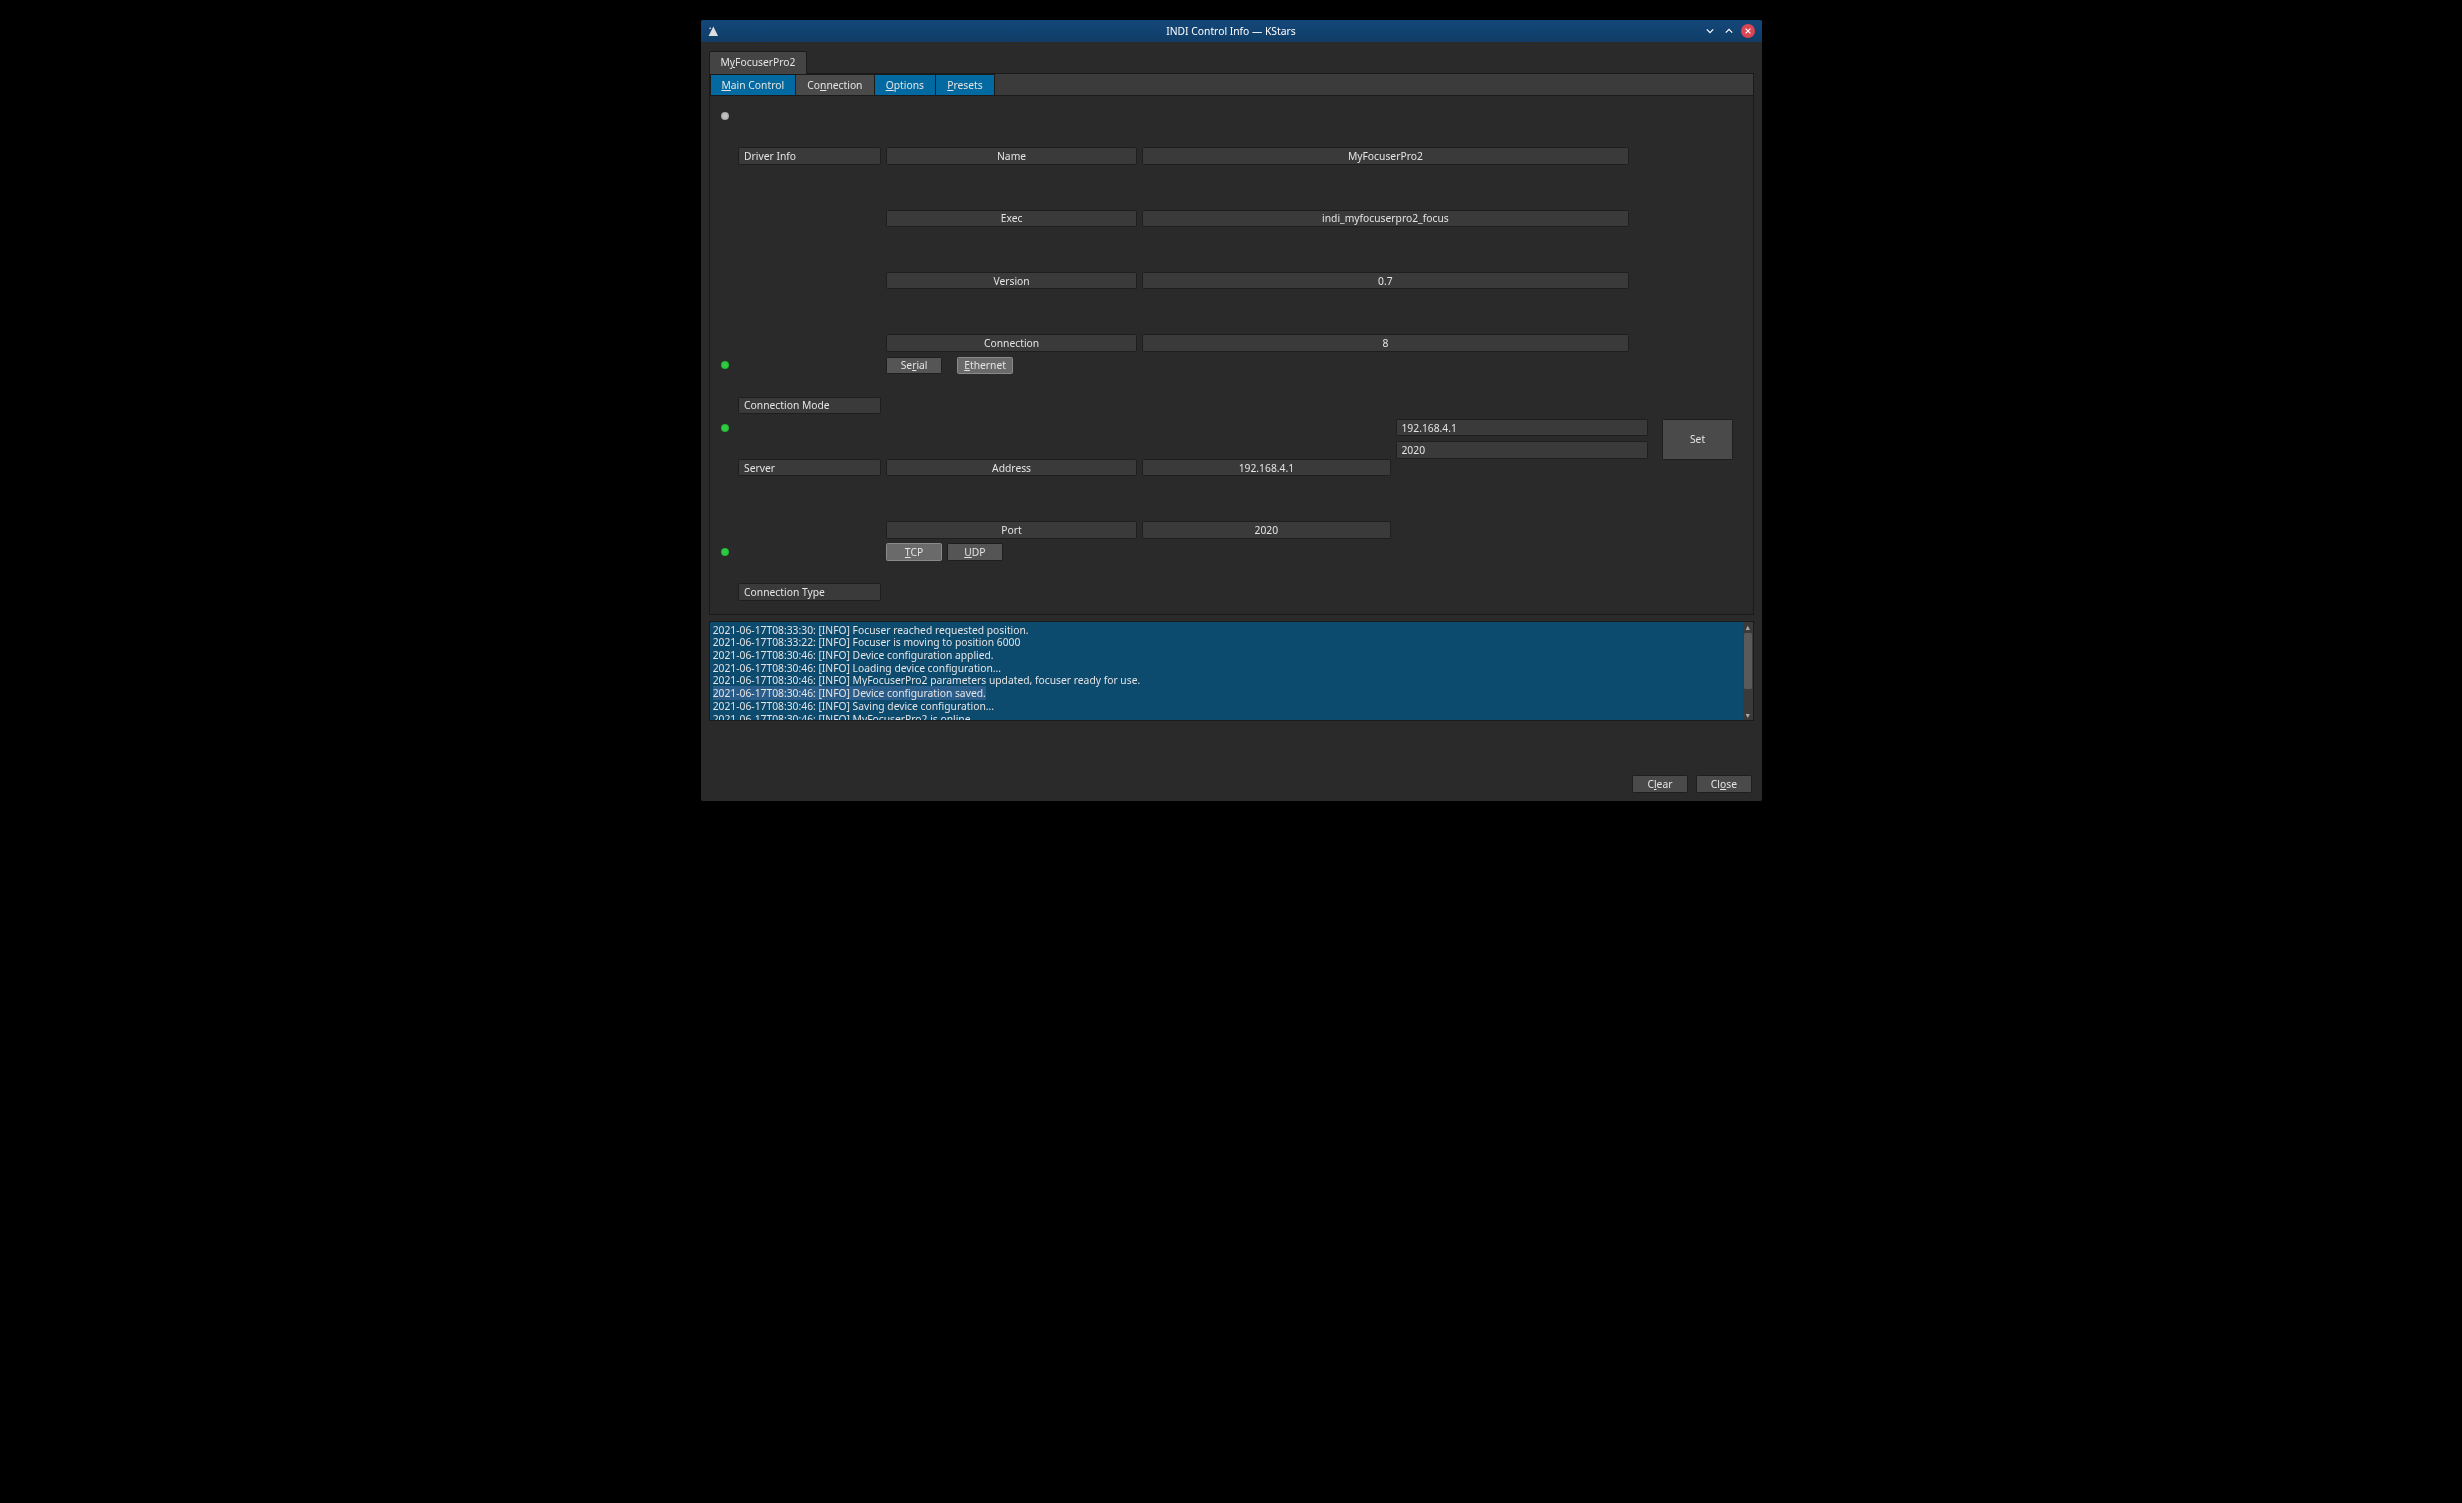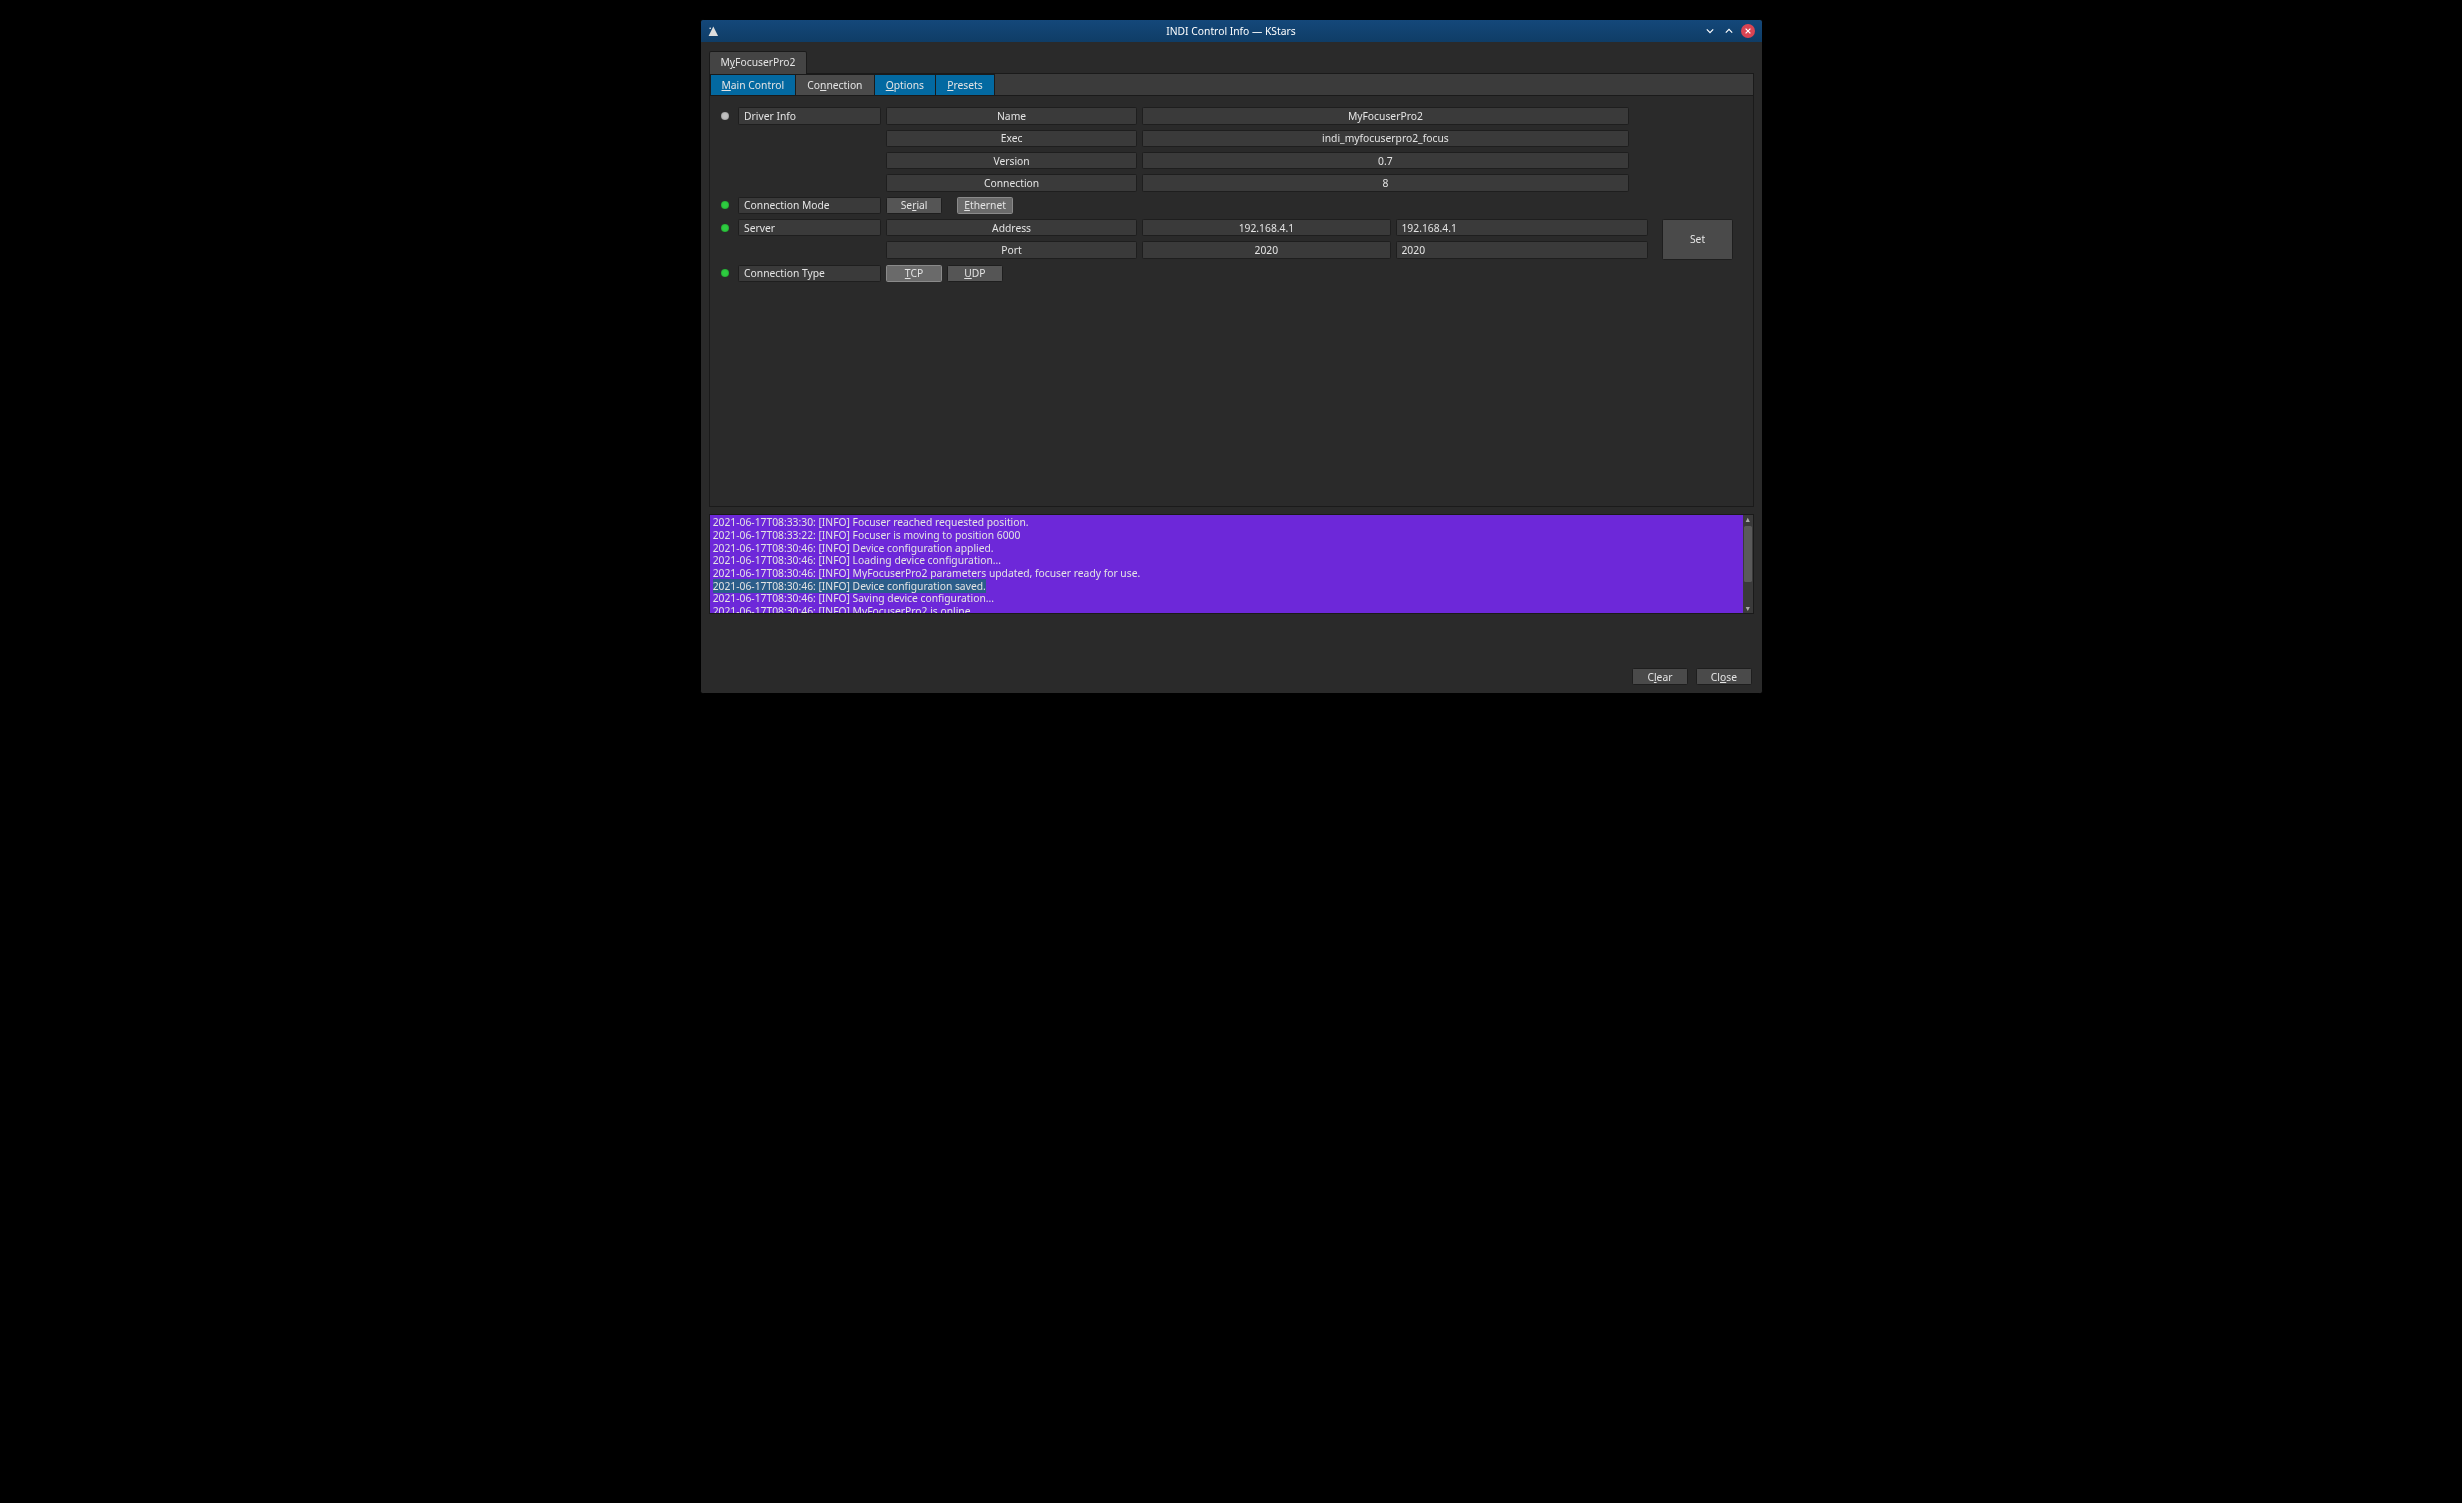"Driver Info" .cellbox { margin-top: none -> 40px }
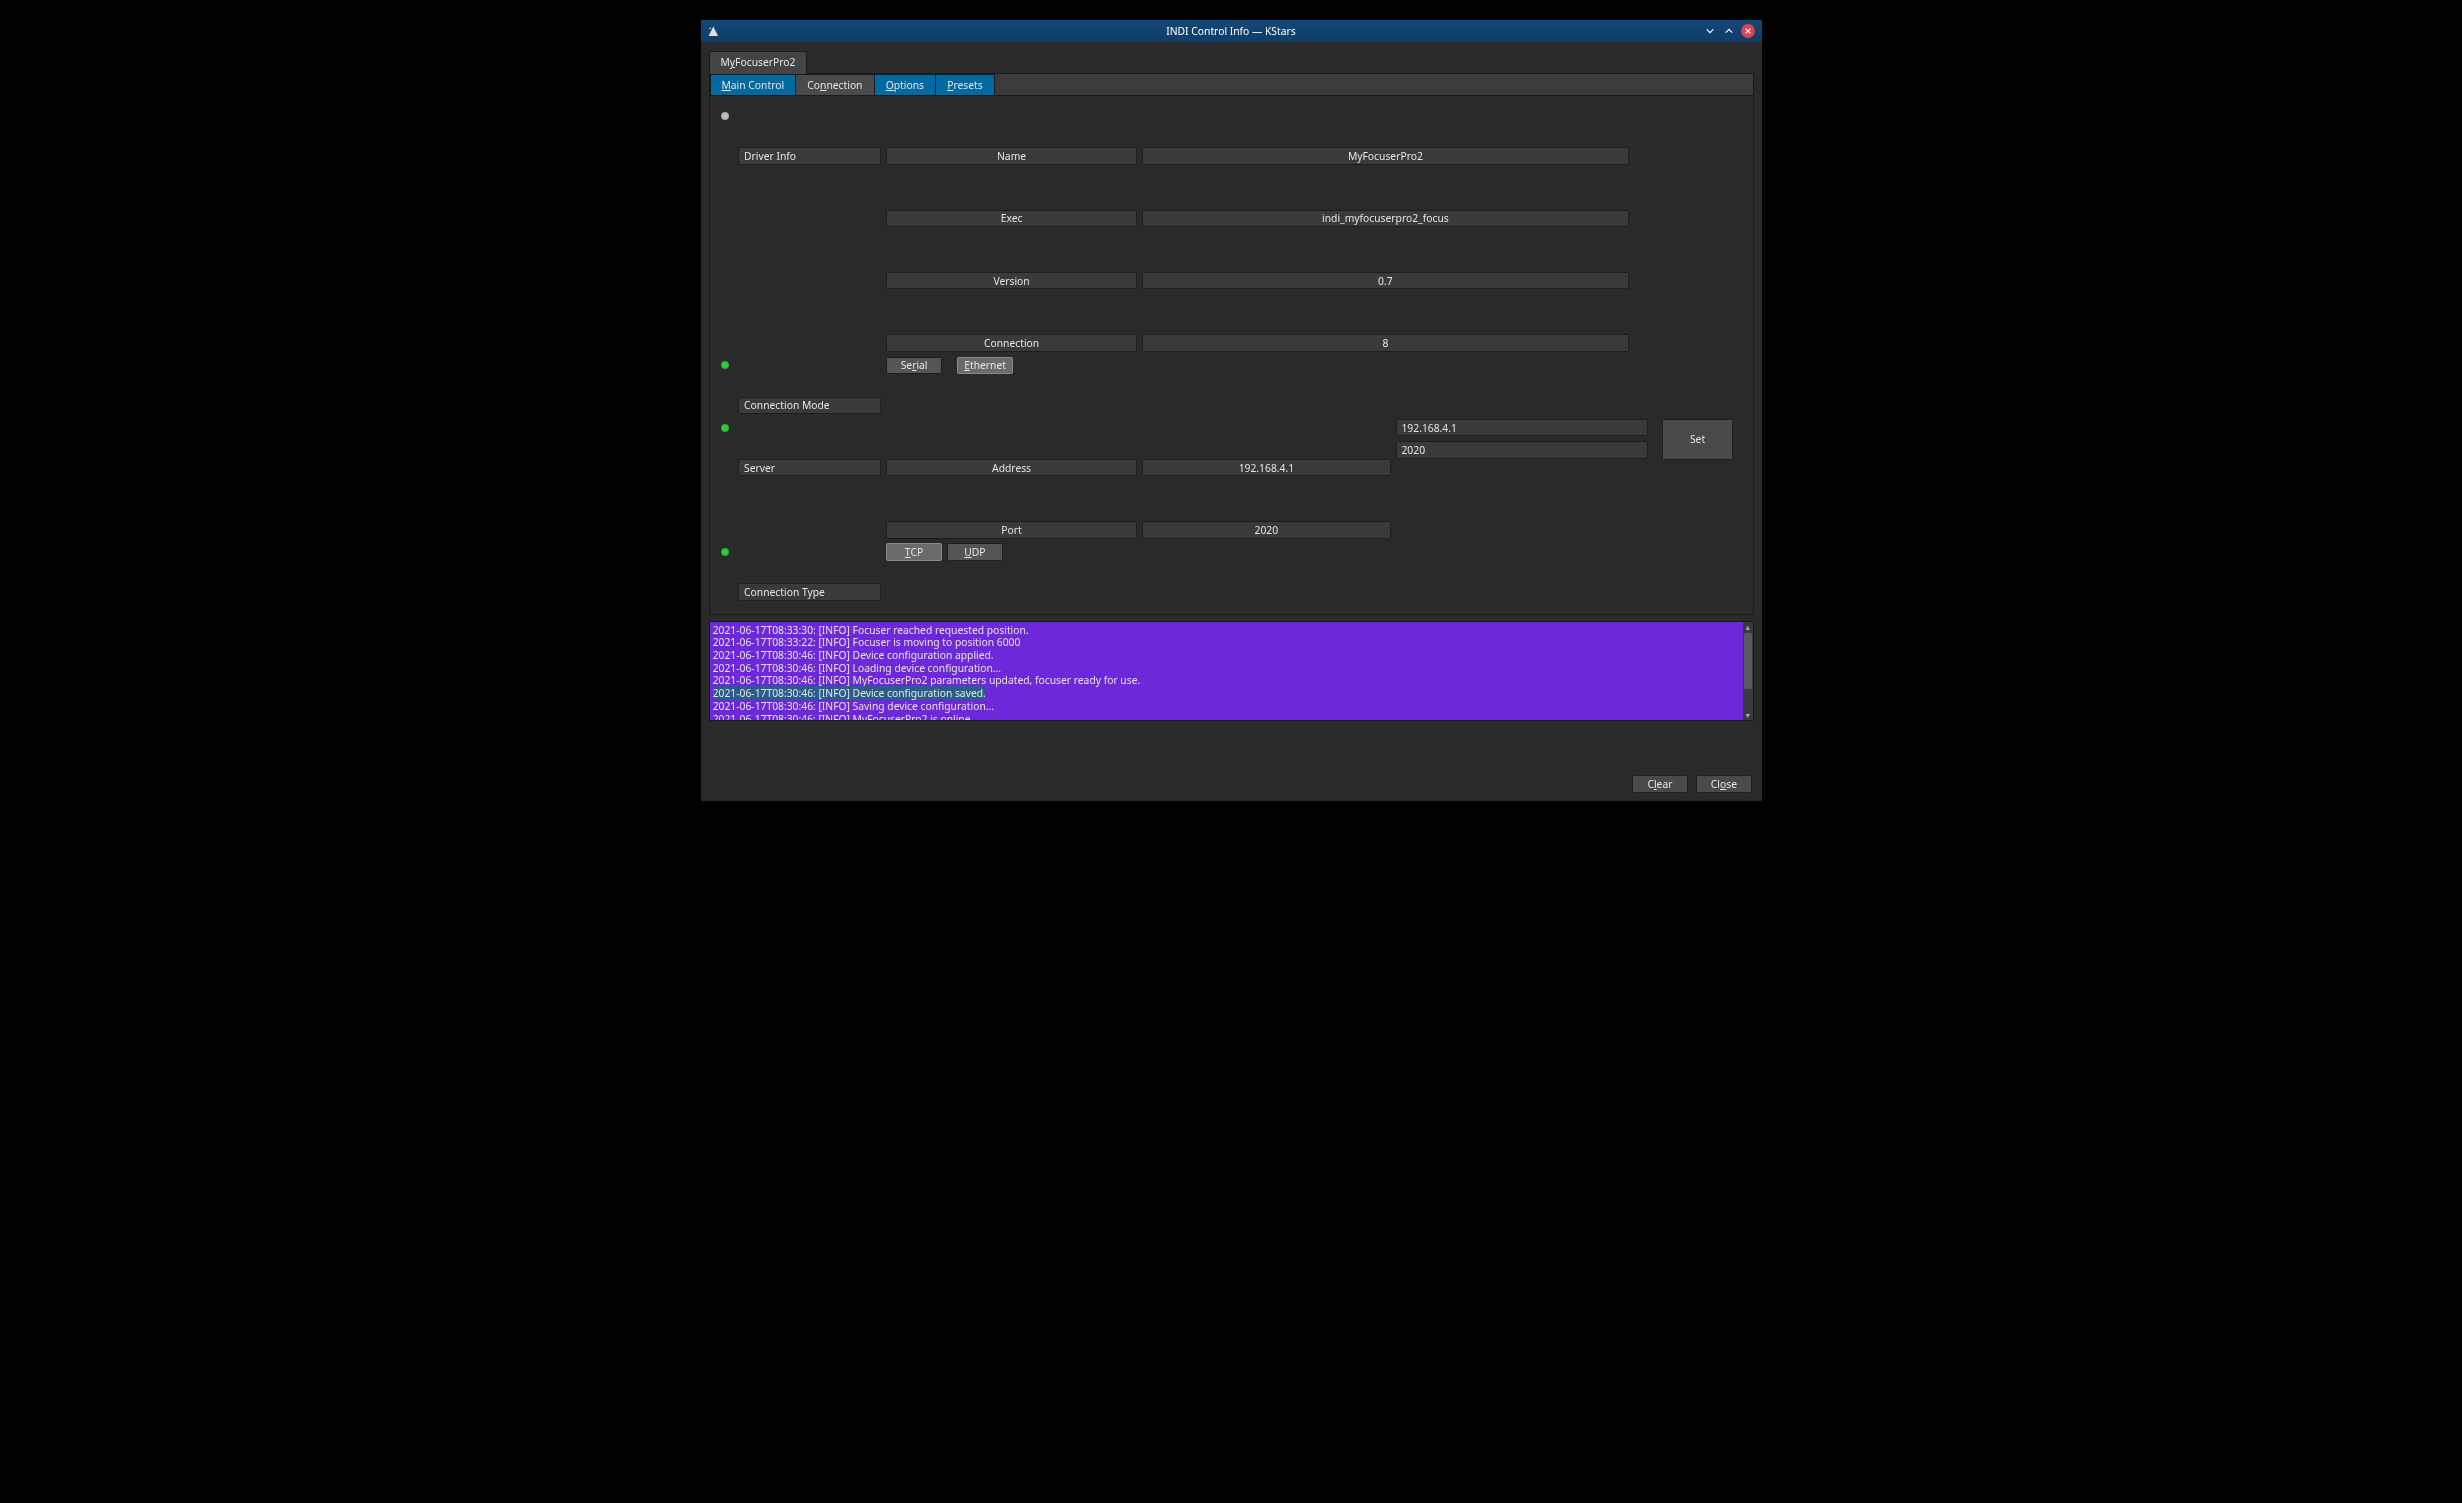"2021-06-17T08:33:30: [INFO] Focuser" .log-wrap { background: #6d28d9 -> #0c4a6e }
